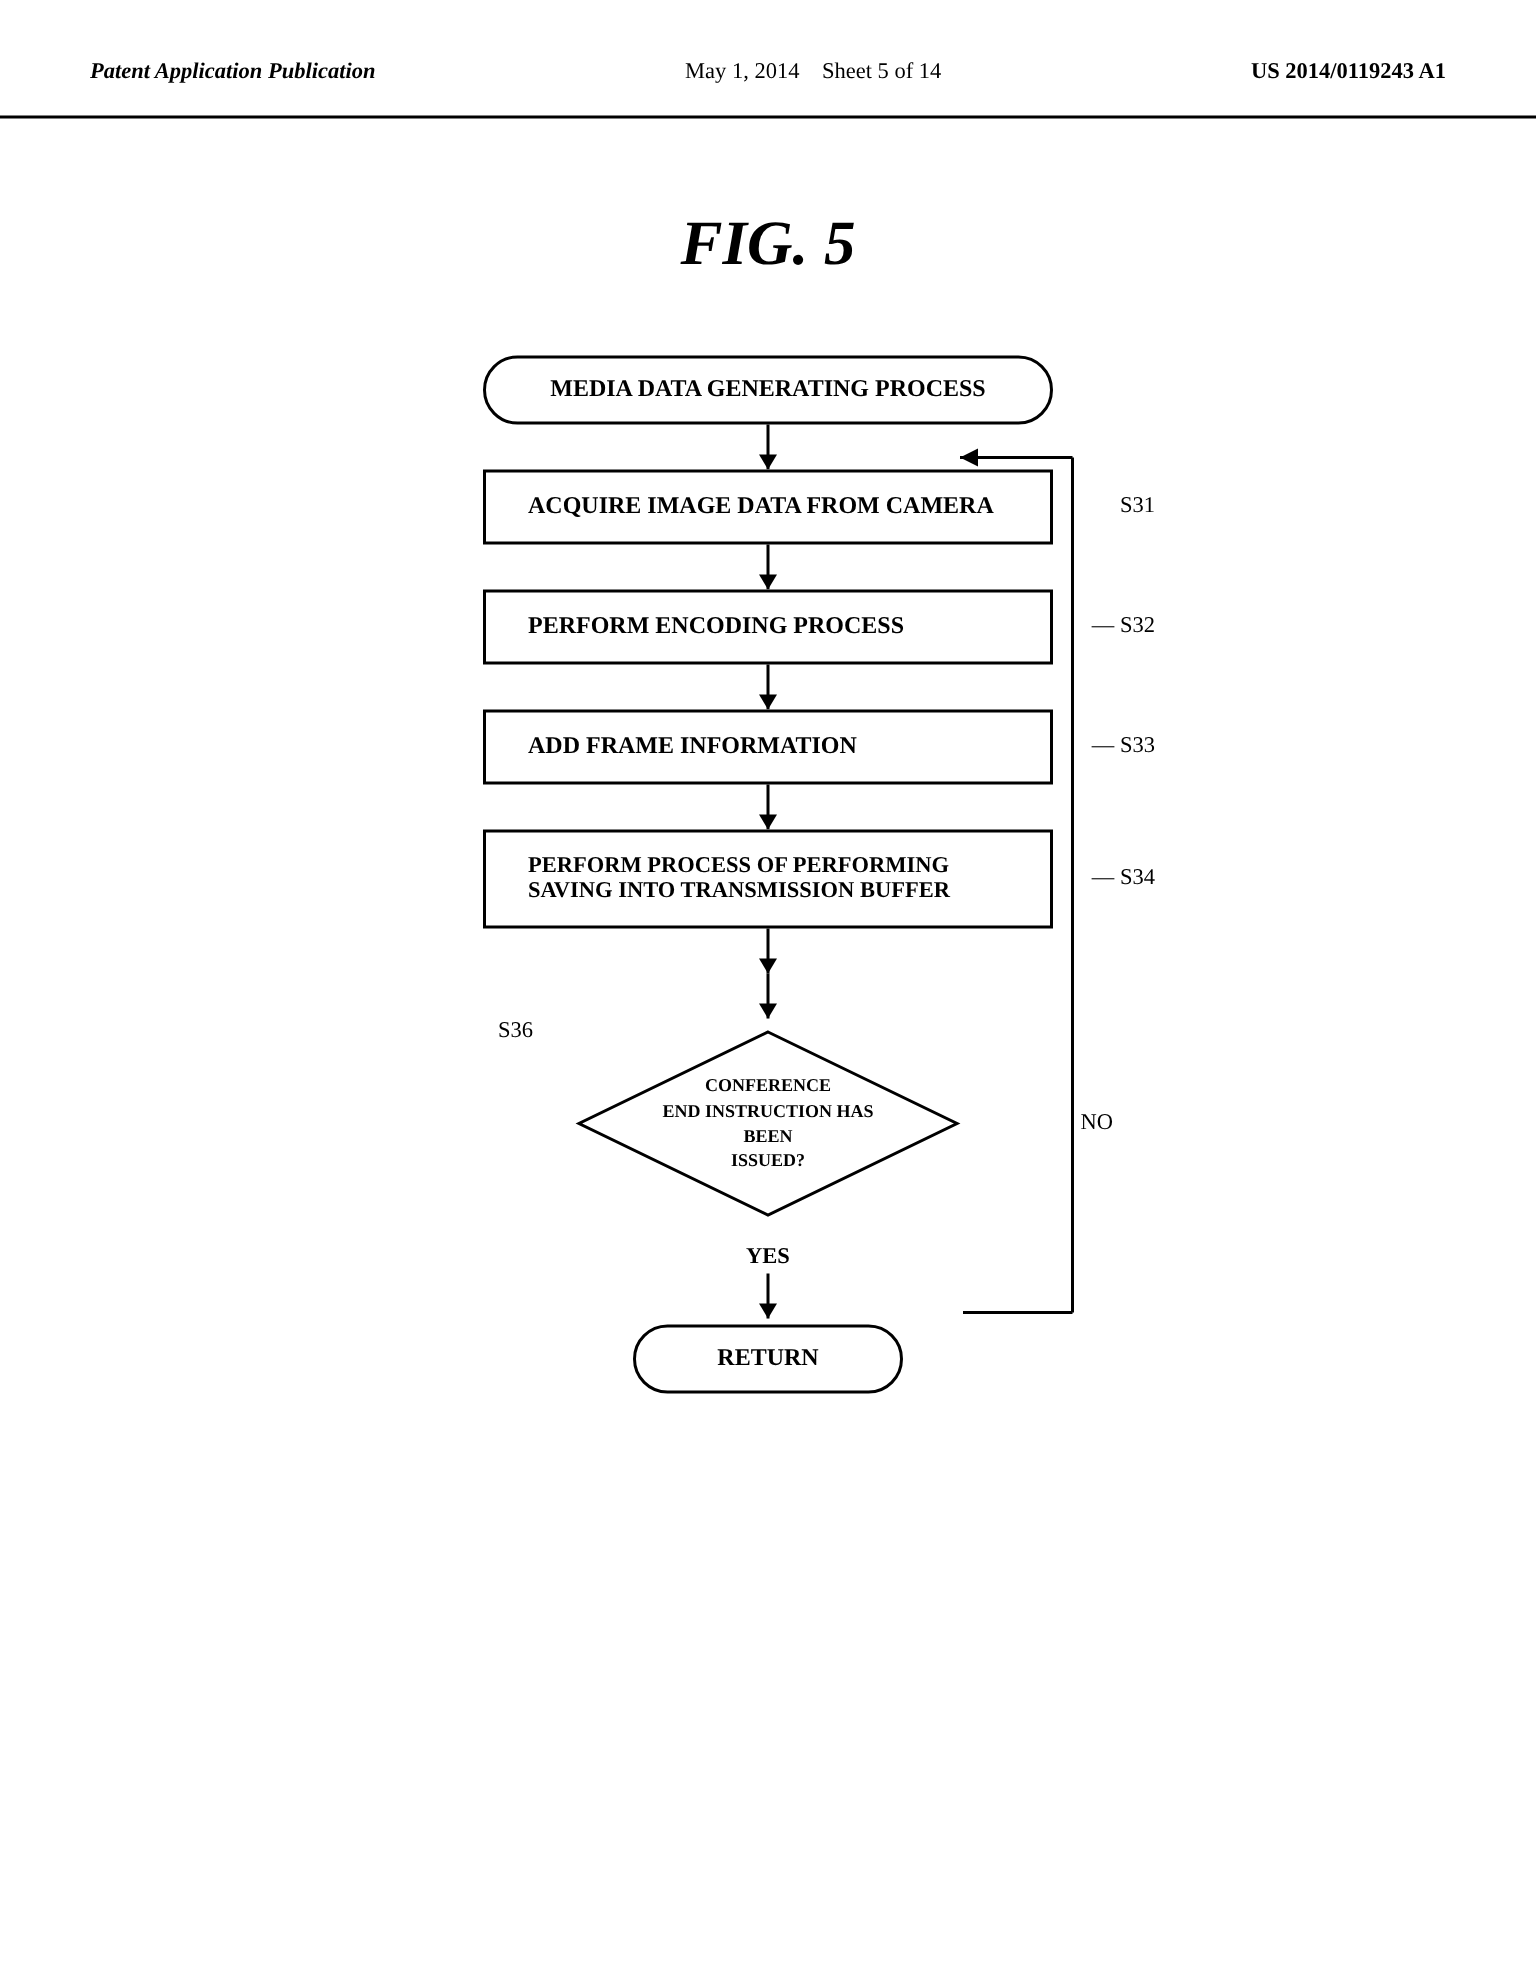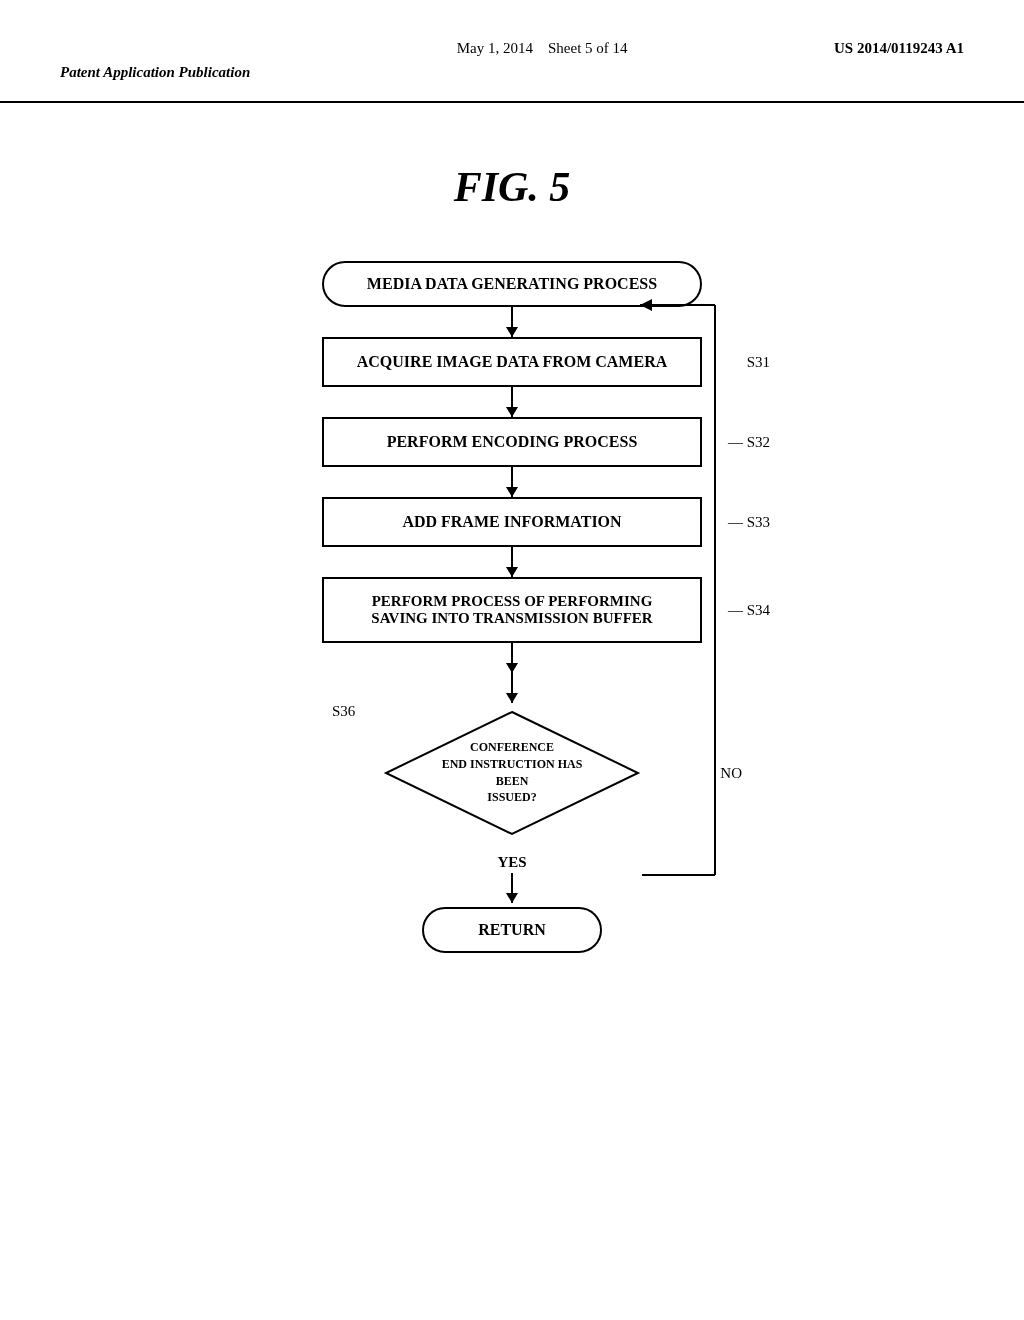"Patent Application Publication" .header-left { margin-top: 24px -> none }
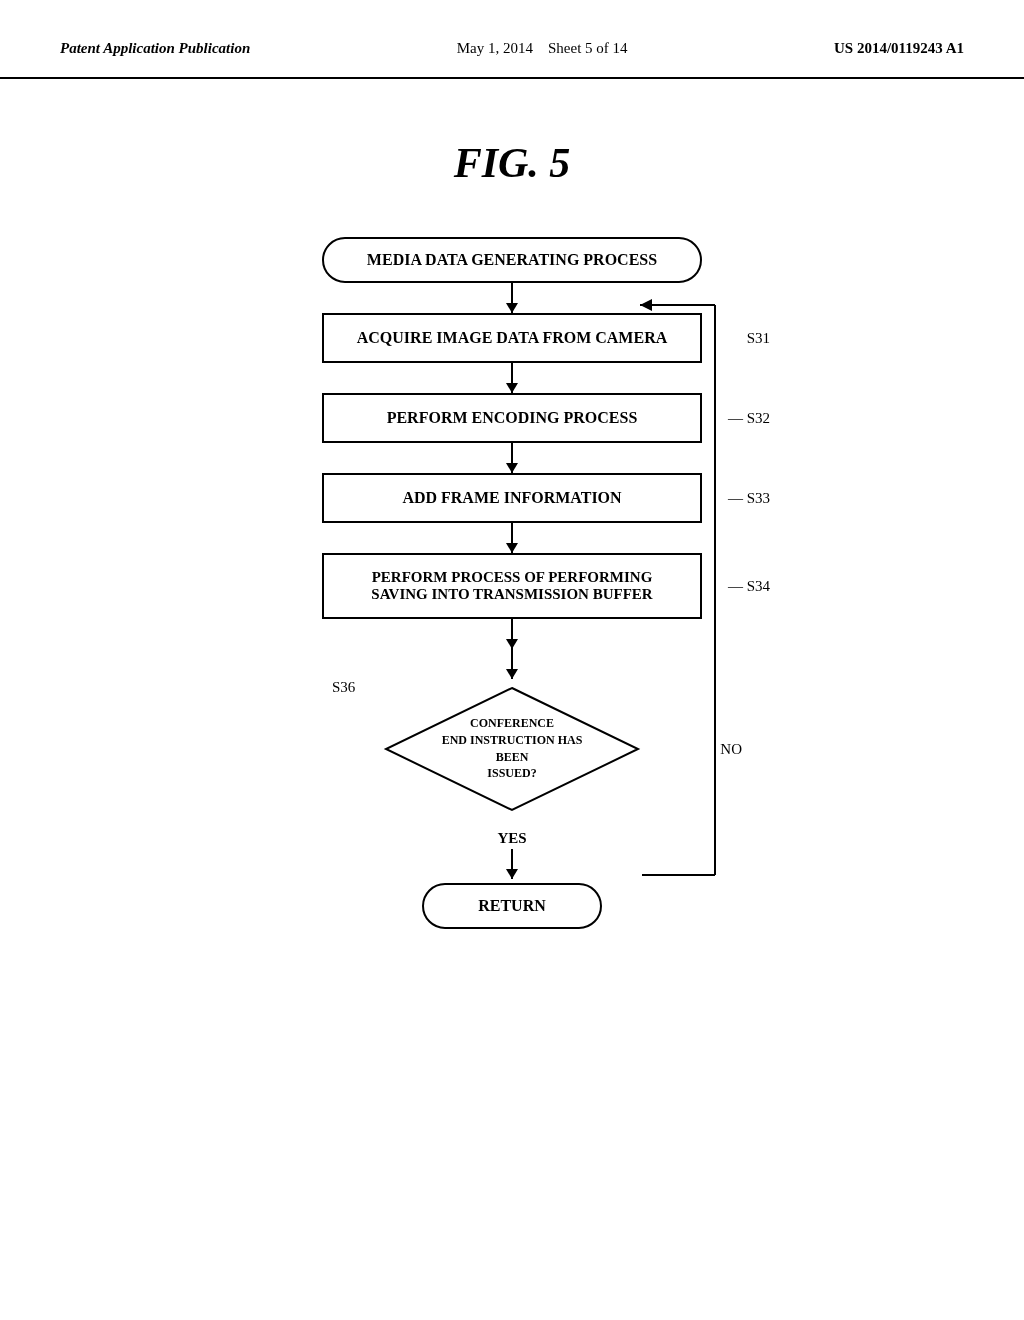"ACQUIRE IMAGE DATA FROM CAMERA" .box-process { padding: 14px 16px -> 14px 28px; text-align: center -> left }
